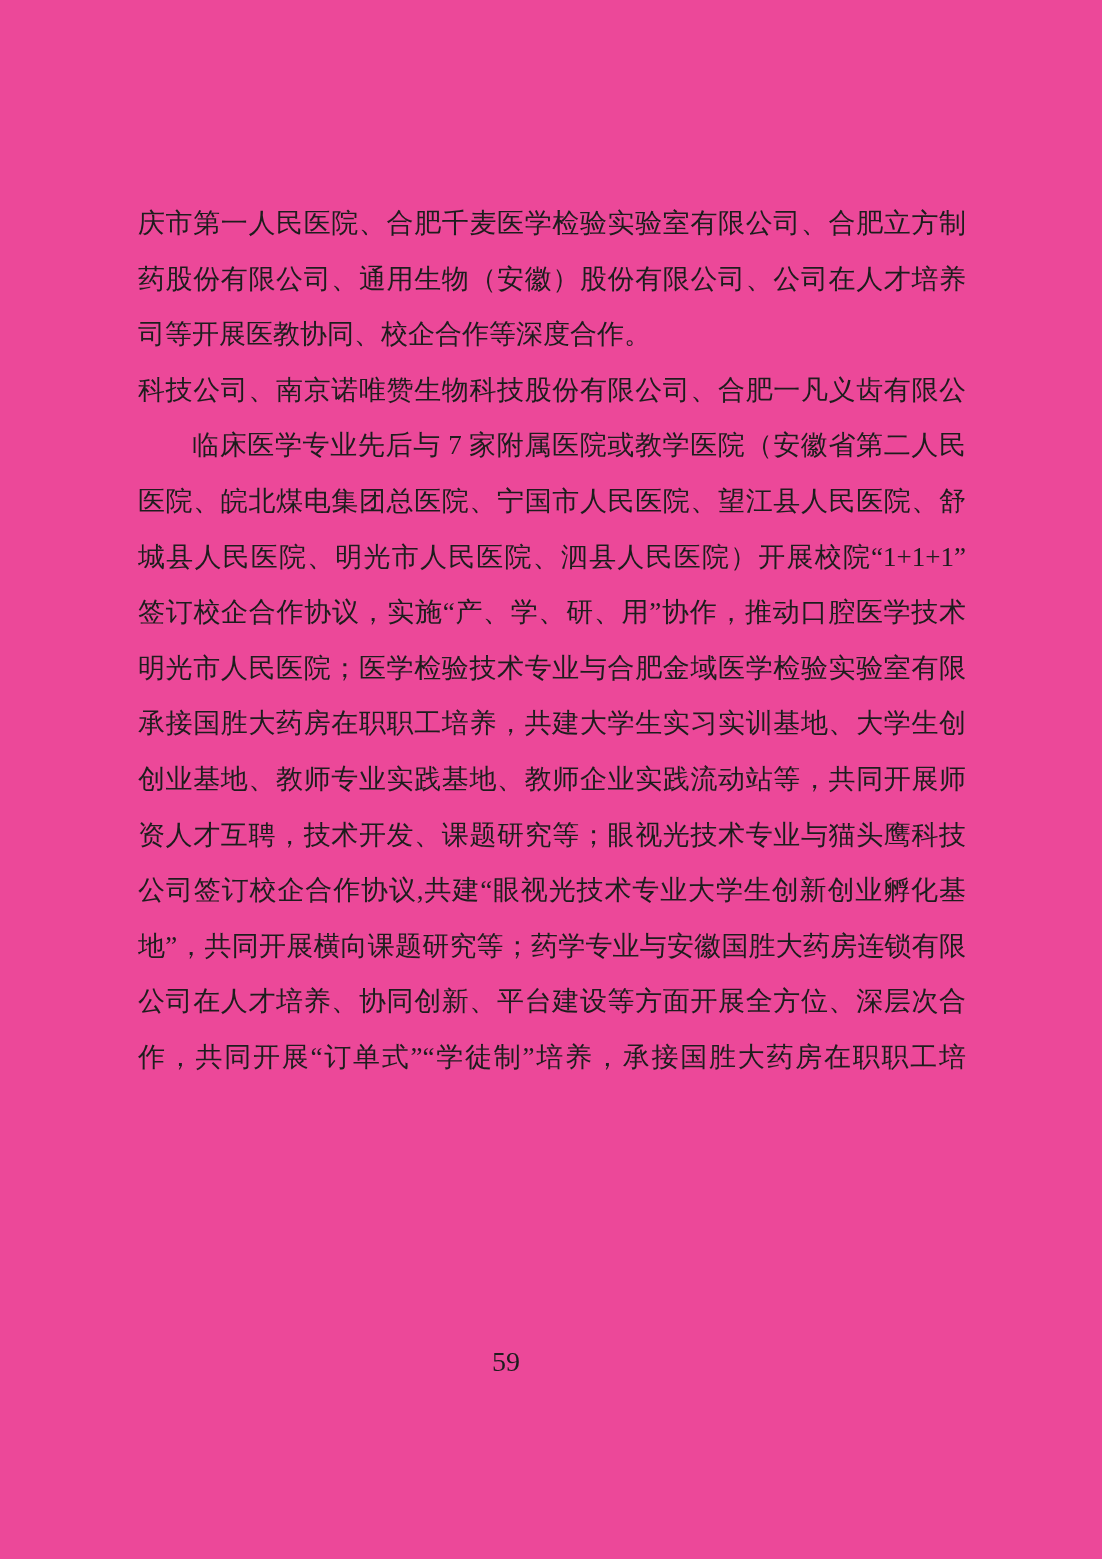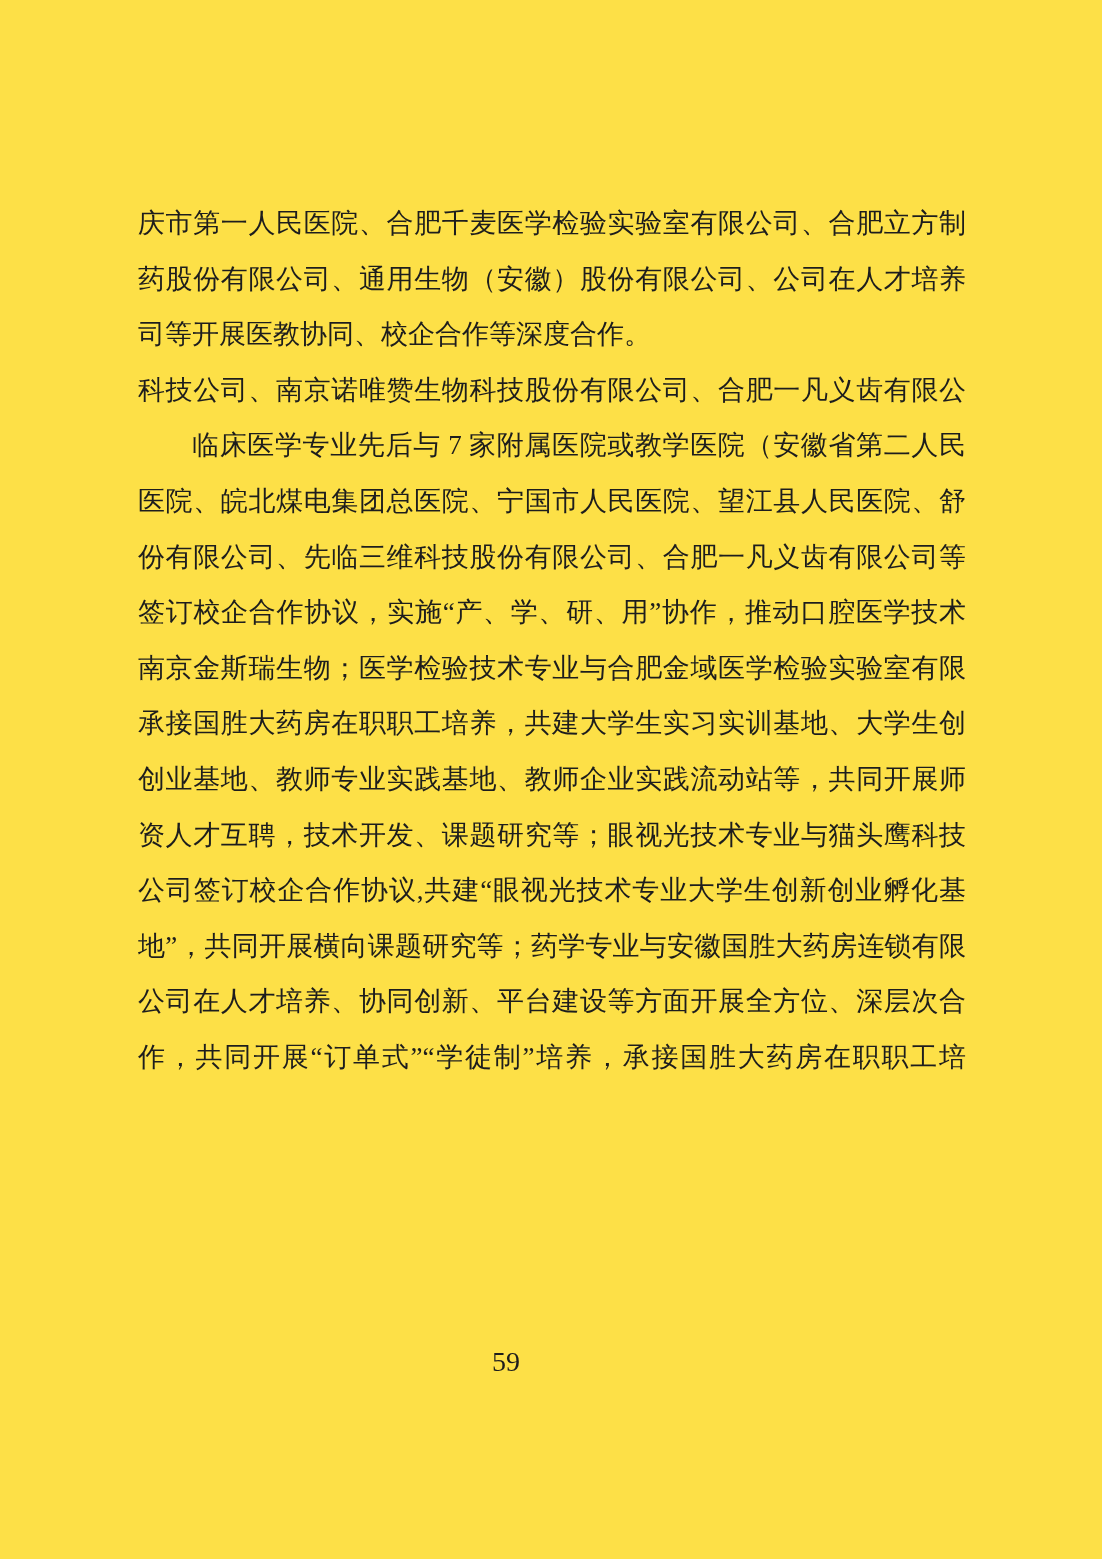"庆市第一人民医院、合肥千麦医学检验实验室有限公司、合肥立方制" .page { background: #fde047 -> #ec4899 }
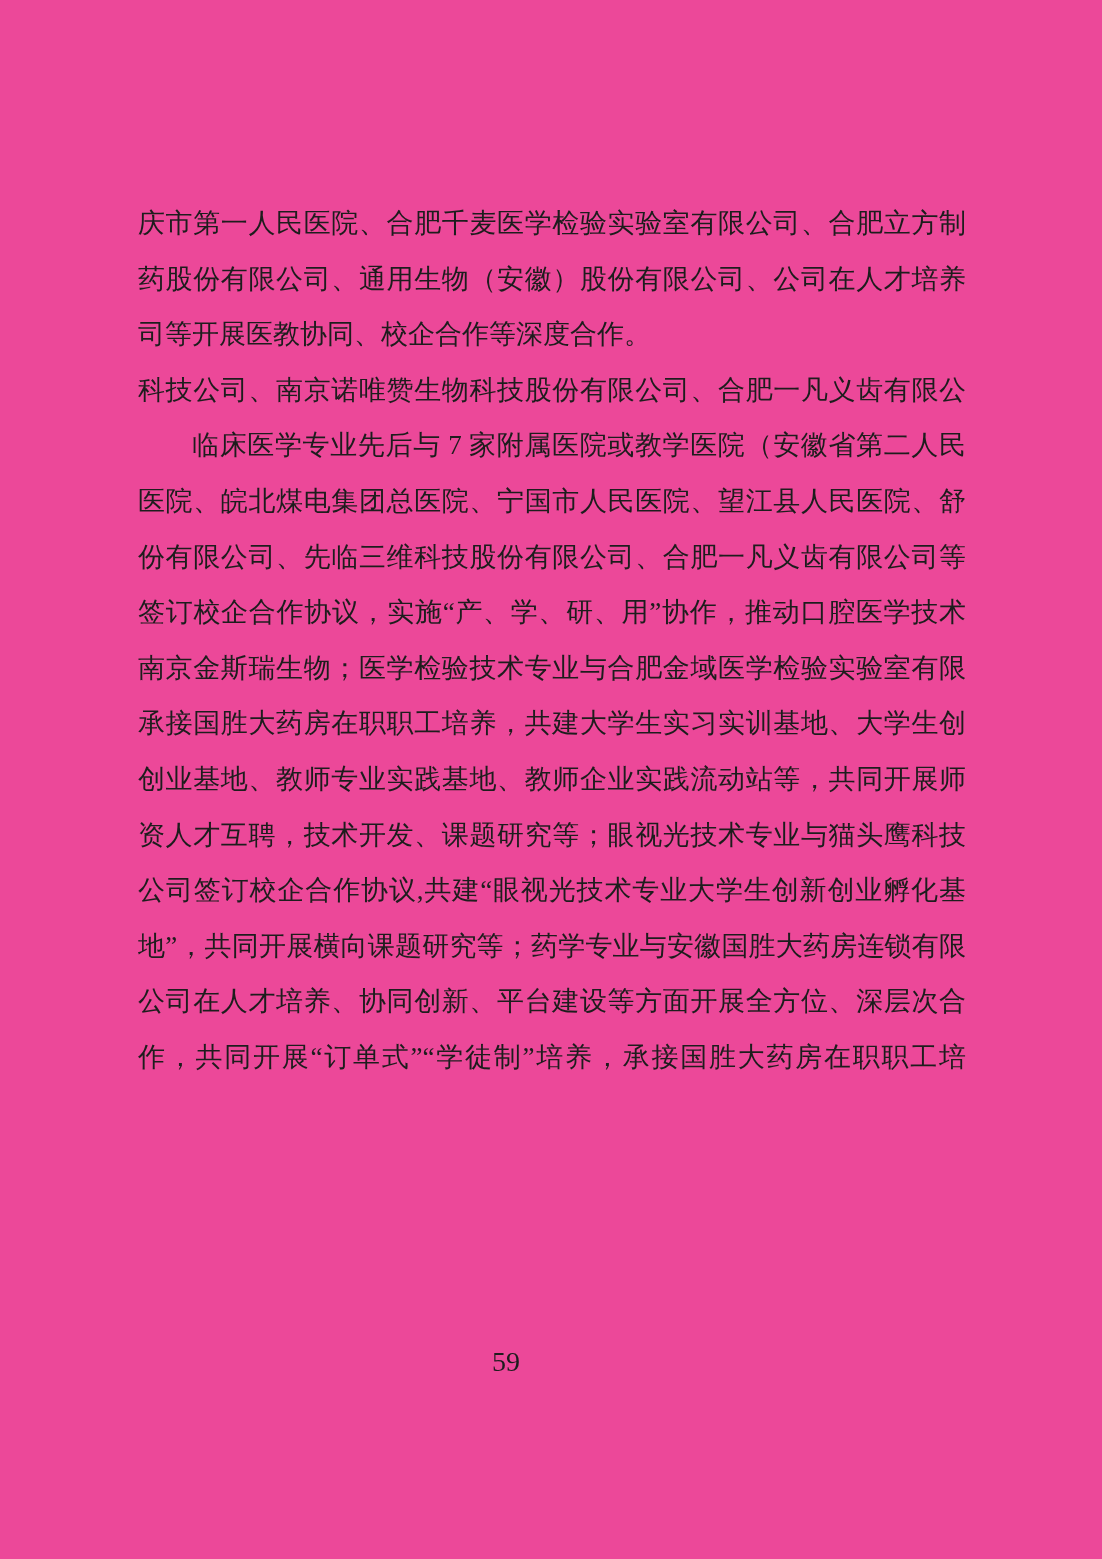"城县人民医院、明光市人民医院、泗县人民医院）开展校院“1+1+1”" div.line { html: none -> <div>城县人民医院、明光市人民医院、泗县人民医院）开展校院“1+1+1”</div> }
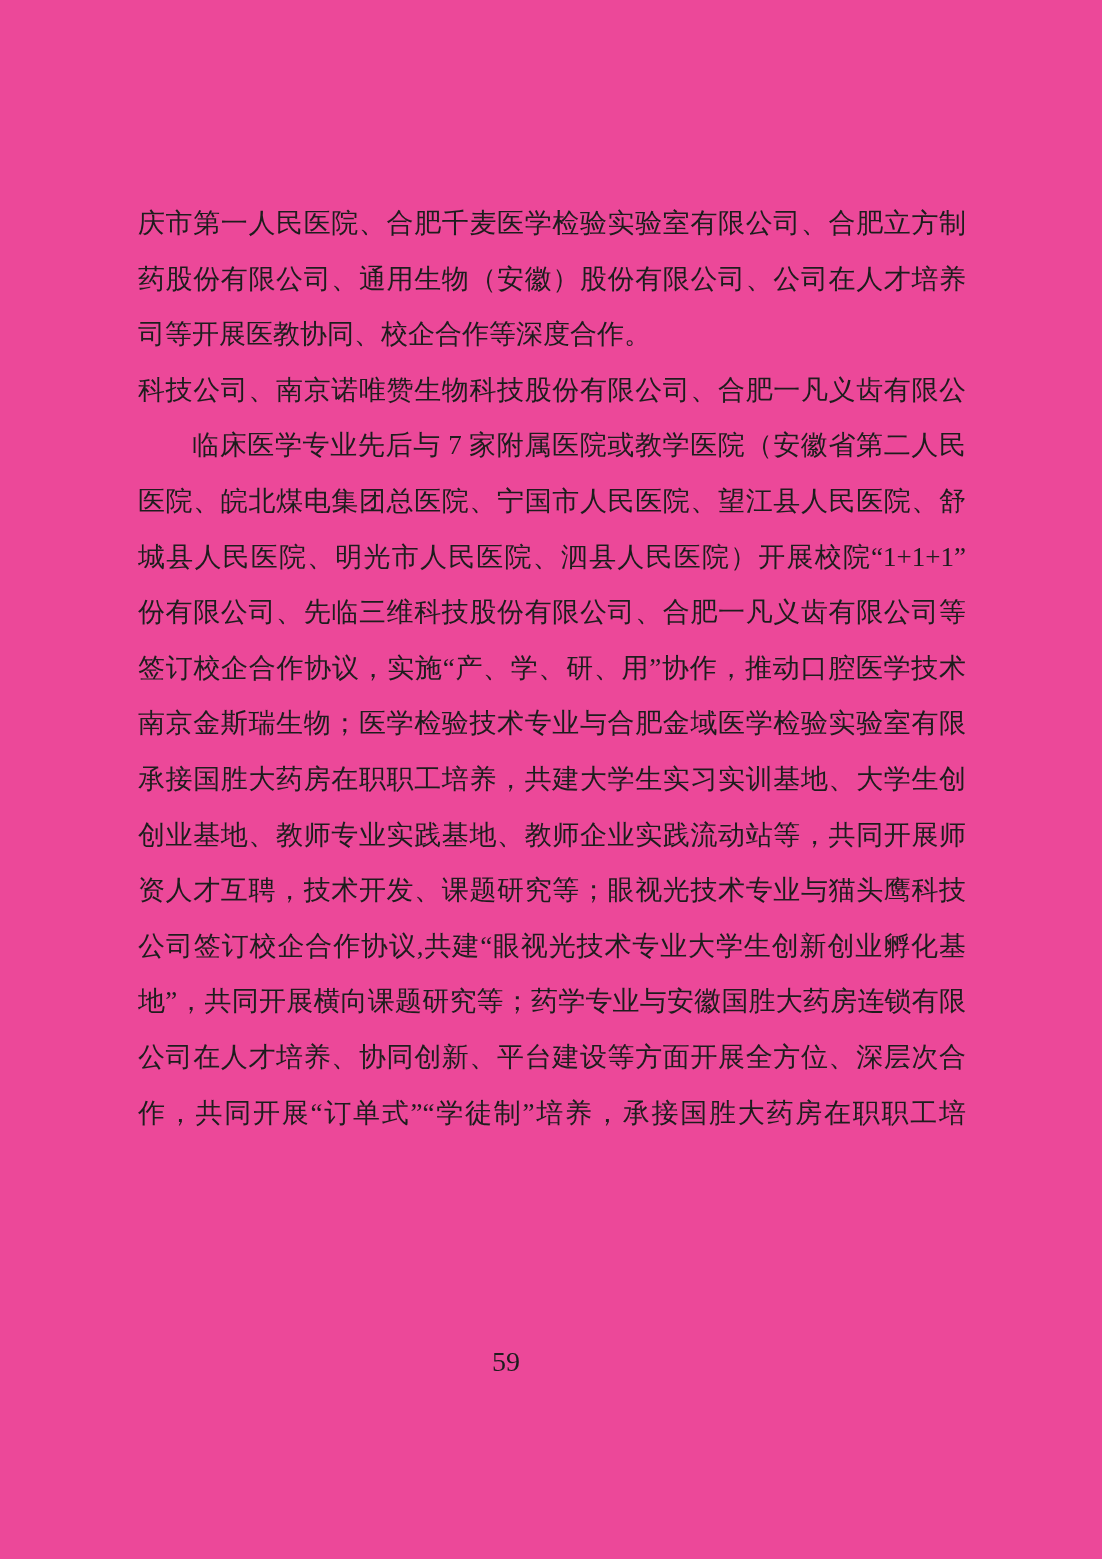"份有限公司、先临三维科技股份有限公司、合肥一凡义齿有限公司等" div.line { html: <div>份有限公司、先临三维科技股份有限公司、合肥一凡义齿有限公司等</div> -> none }
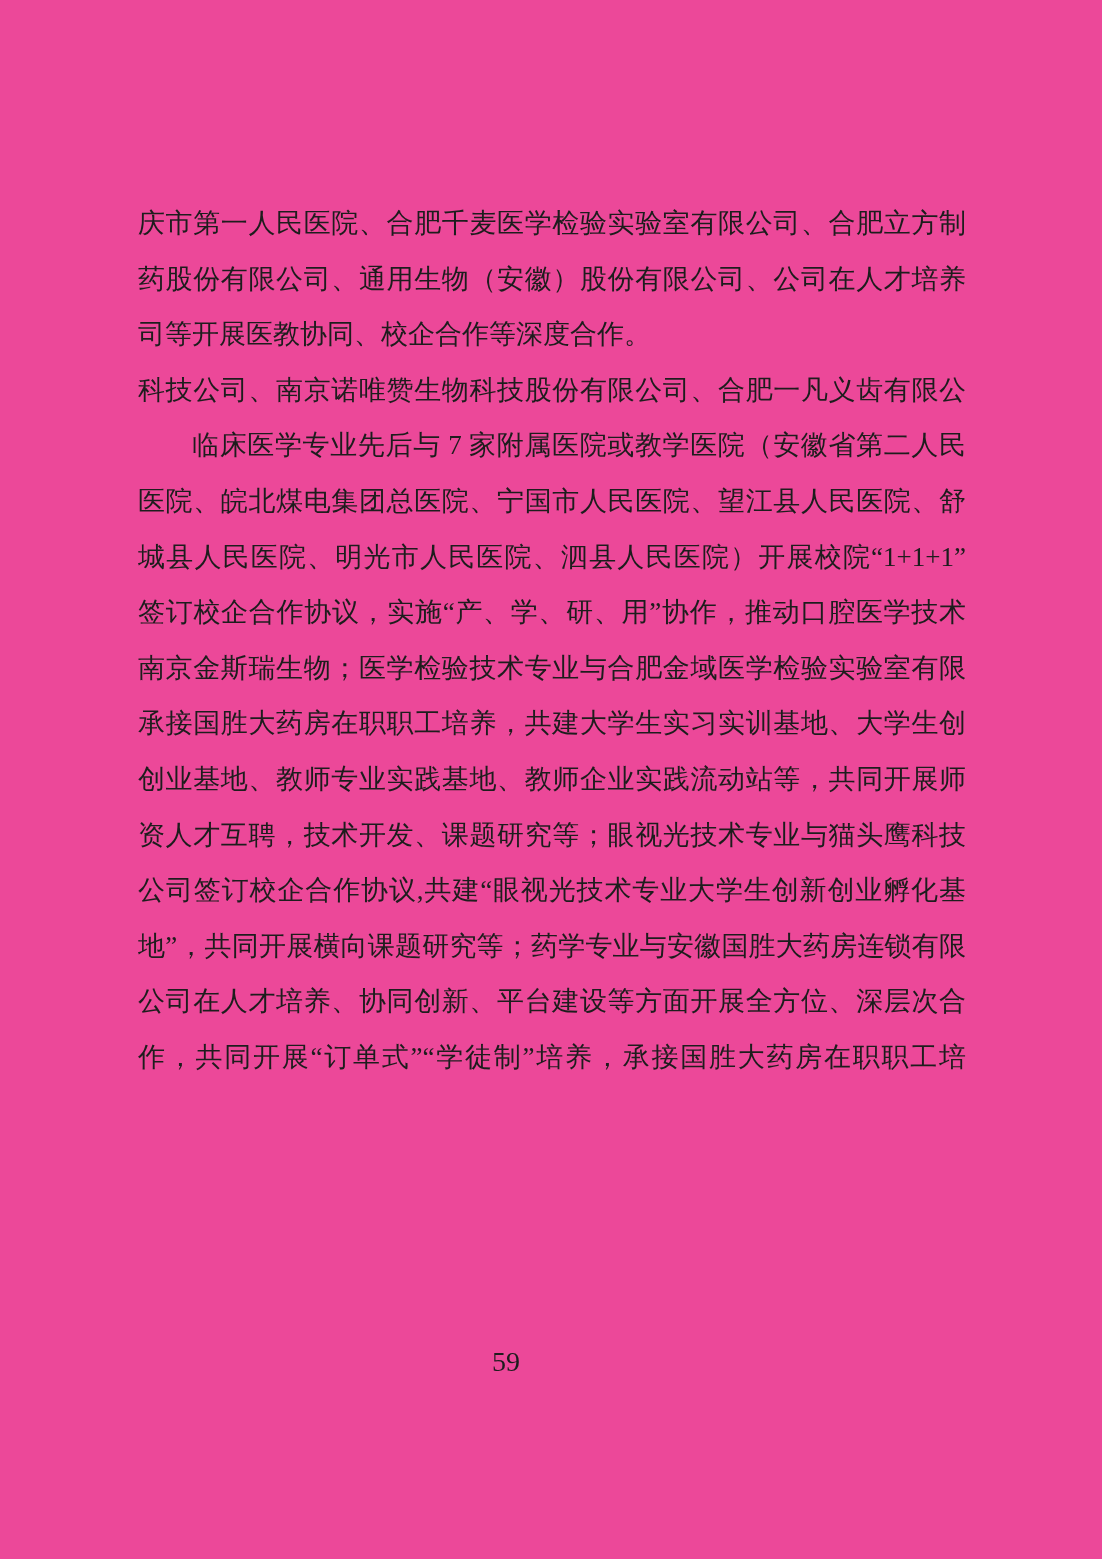"南京金斯瑞生物；医学检验技术专业与合肥金域医学检验实验室有限" div.line { text: 南京金斯瑞生物 -> 明光市人民医院 }
